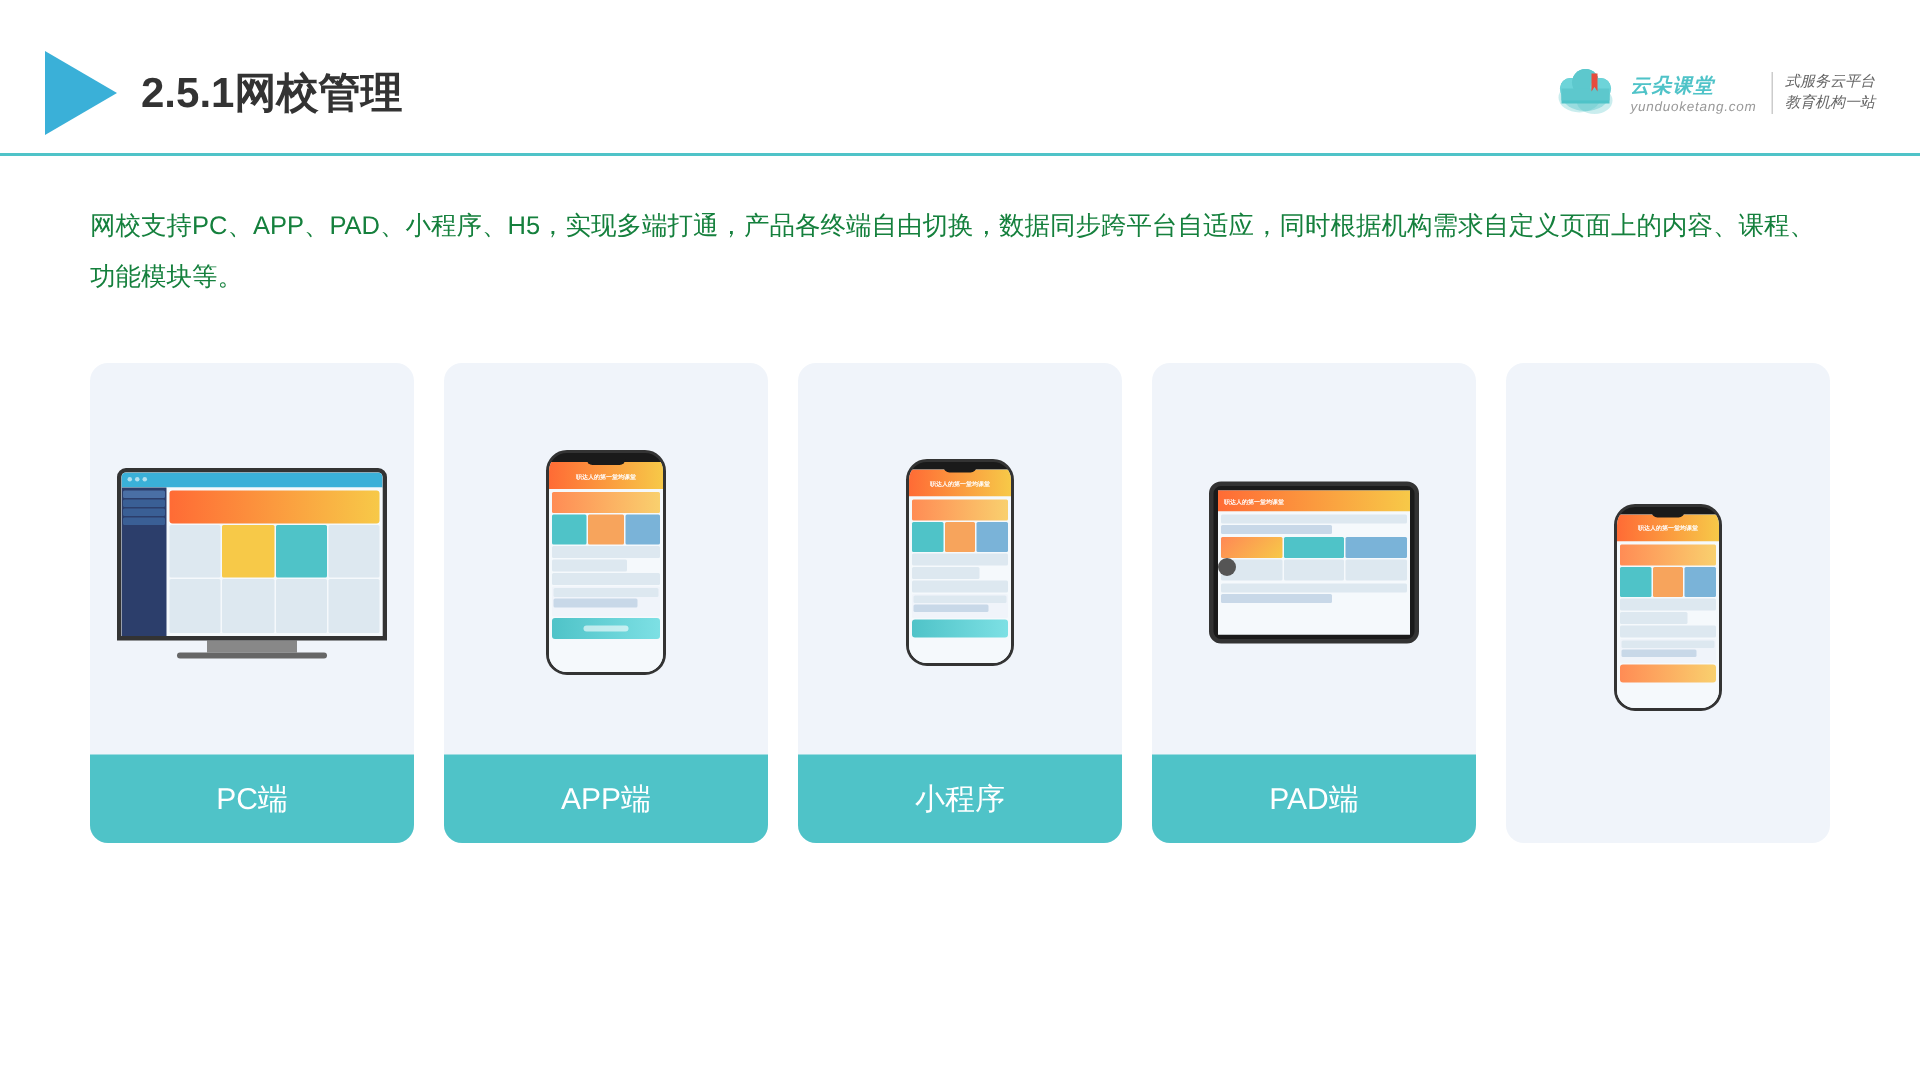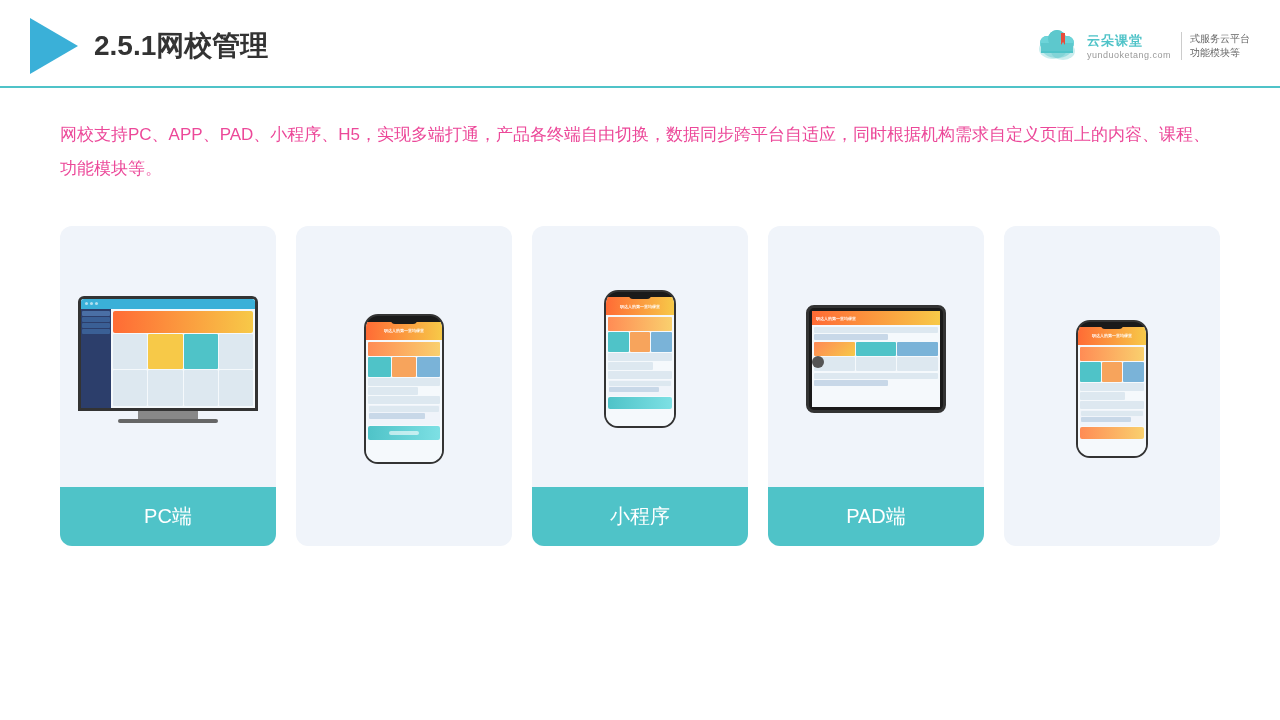"2.5.1网校管理" .header { margin-top: none -> 16px }
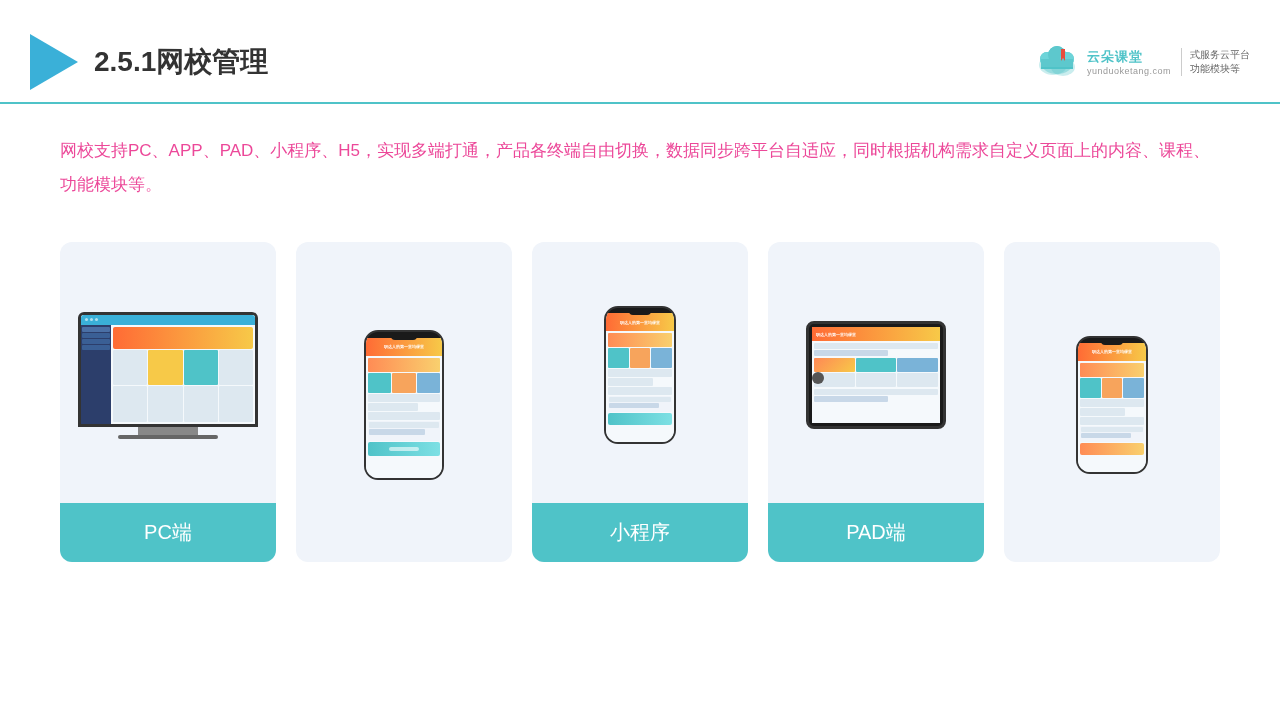"云朵课堂" .header-right { font-style: none -> italic }
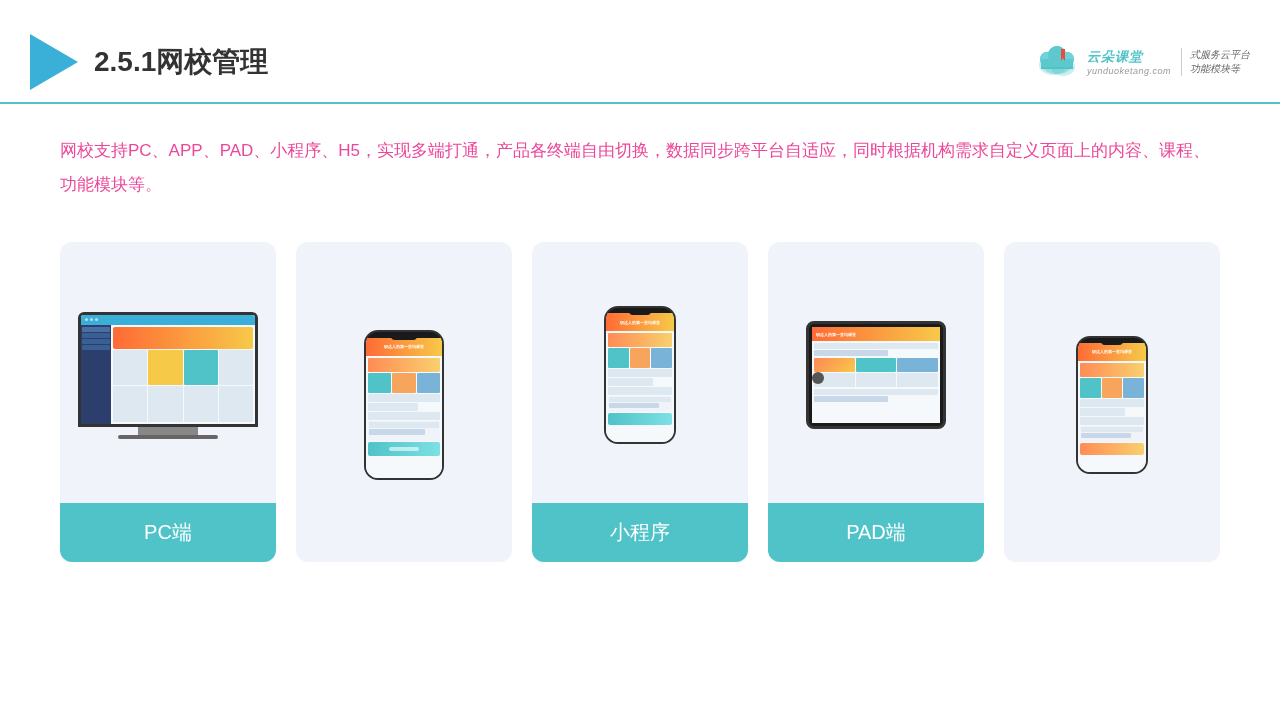"功能模块等" span { text: 功能模块等 -> 教育机构一站 }
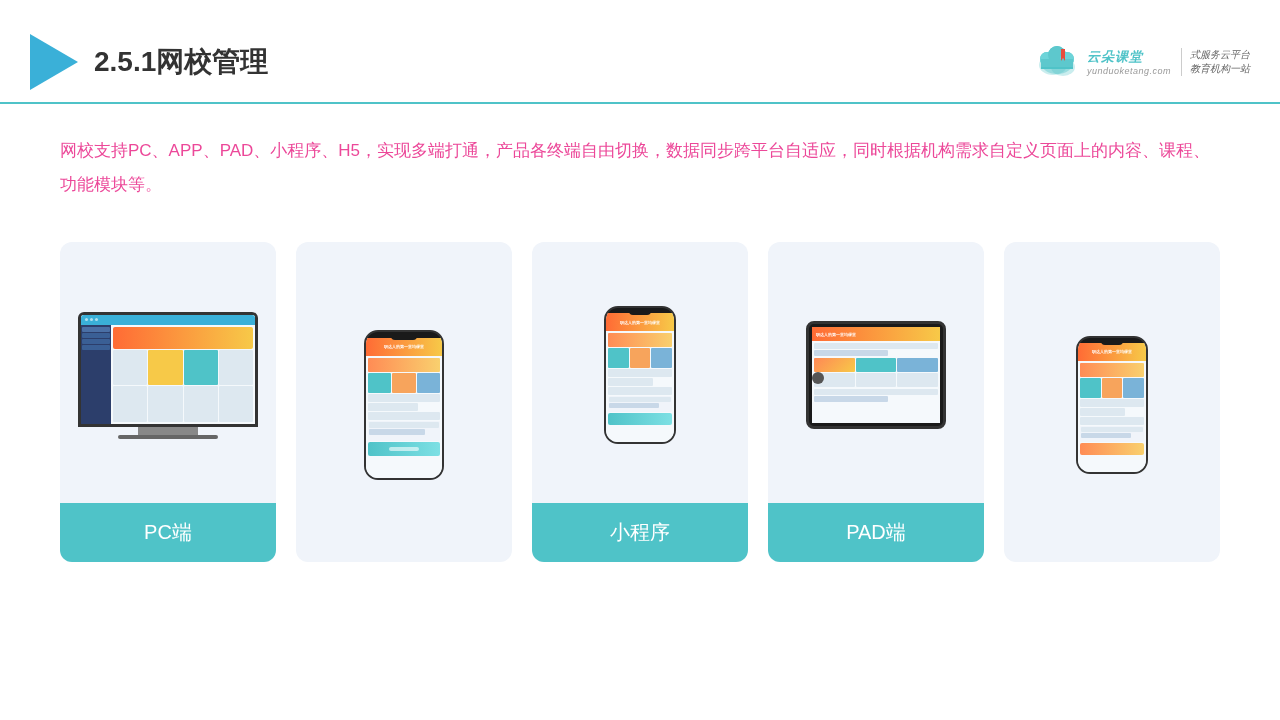"网校支持PC、APP、PAD、小程序、H5，实现多端打通，产品各终端自由切换，数" .description { color: #ec4899 -> #15803d }
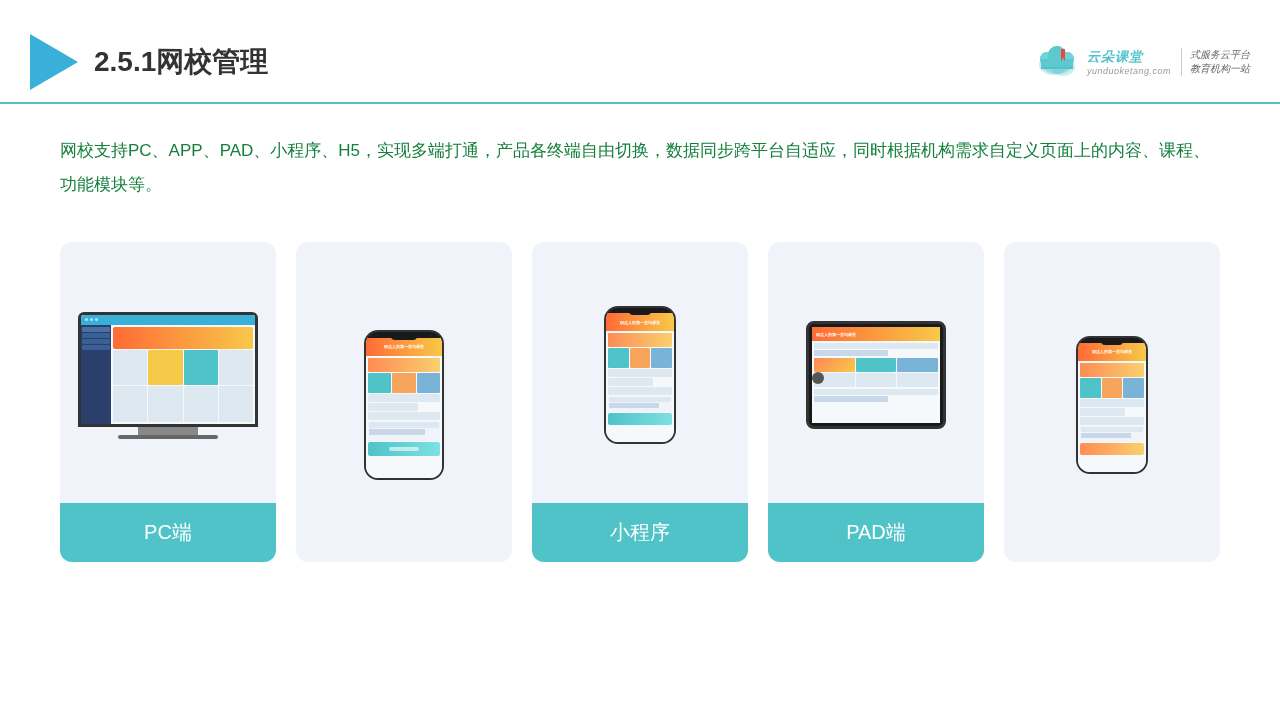"APP端" div.card-label { html: none -> <div>APP端</div> }
